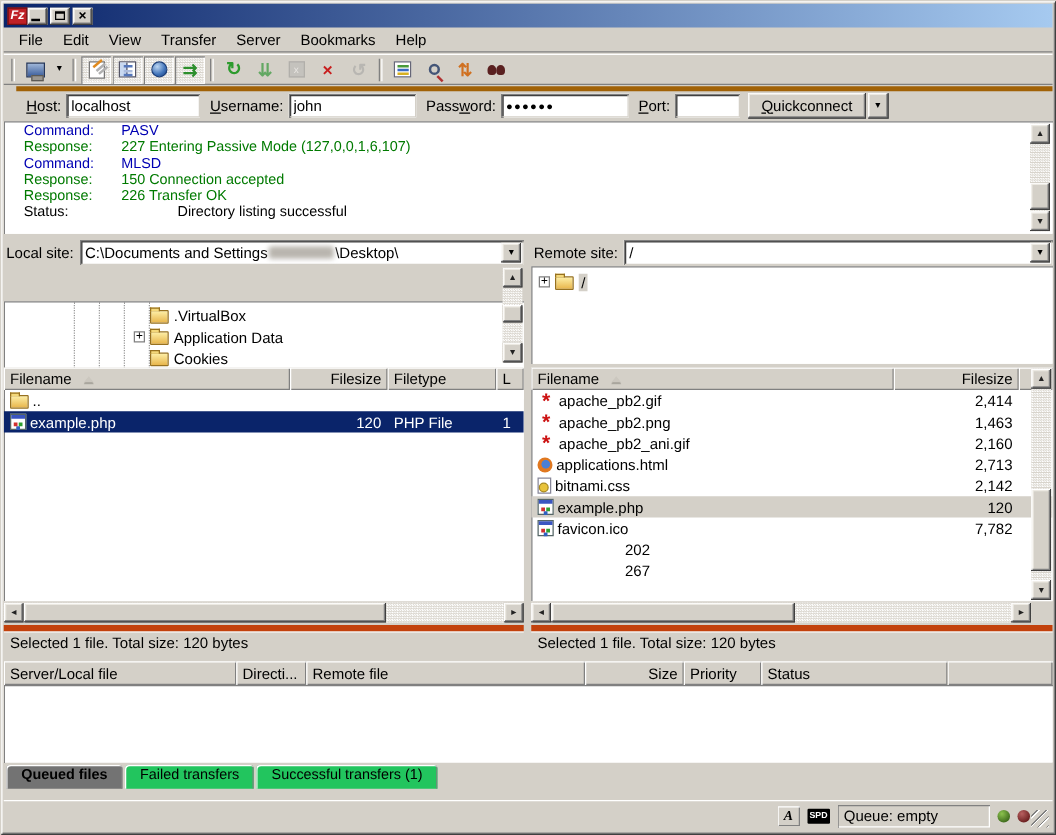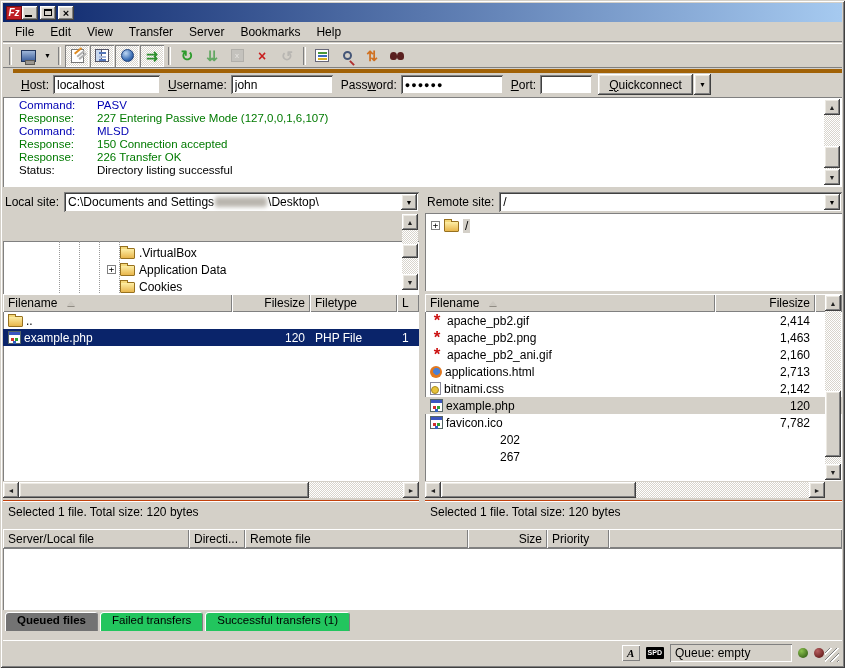"Status:" div.logline { gap: none -> 45px }
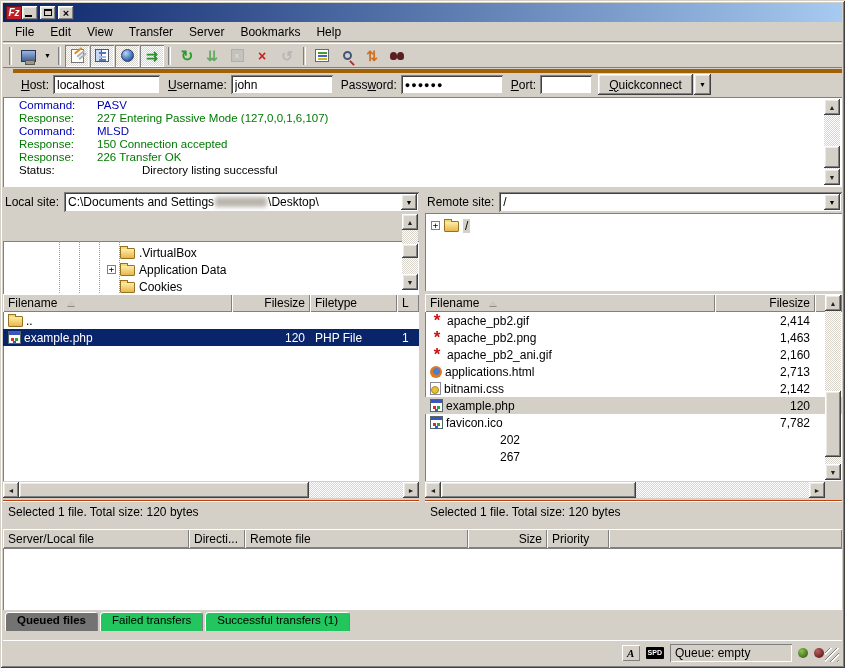"Selected 1 file. Total size:" .selstatus { border-top: 1px solid #c2410c -> 5px solid #c2410c }
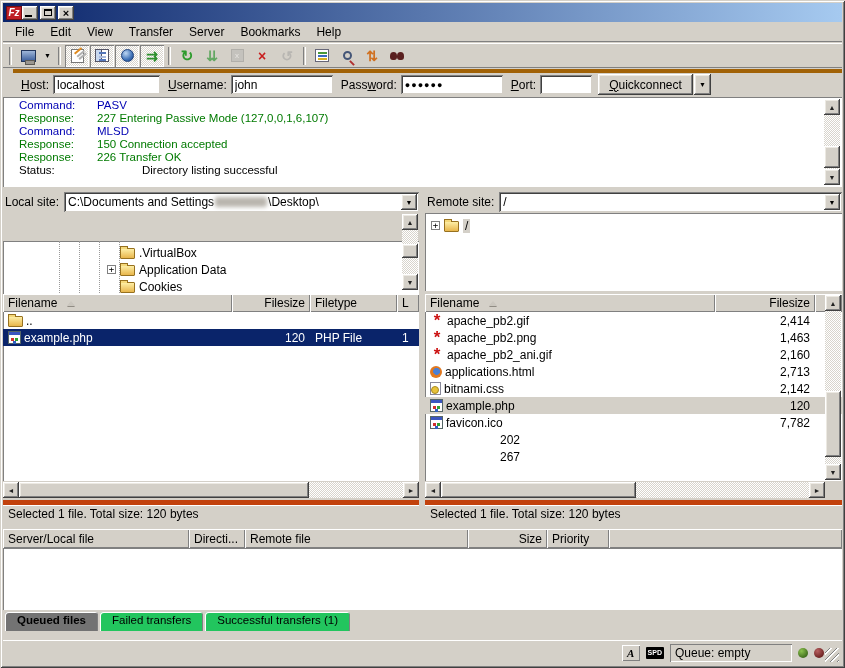"Status" span.hcell { html: none -> <span>Status</span> }
